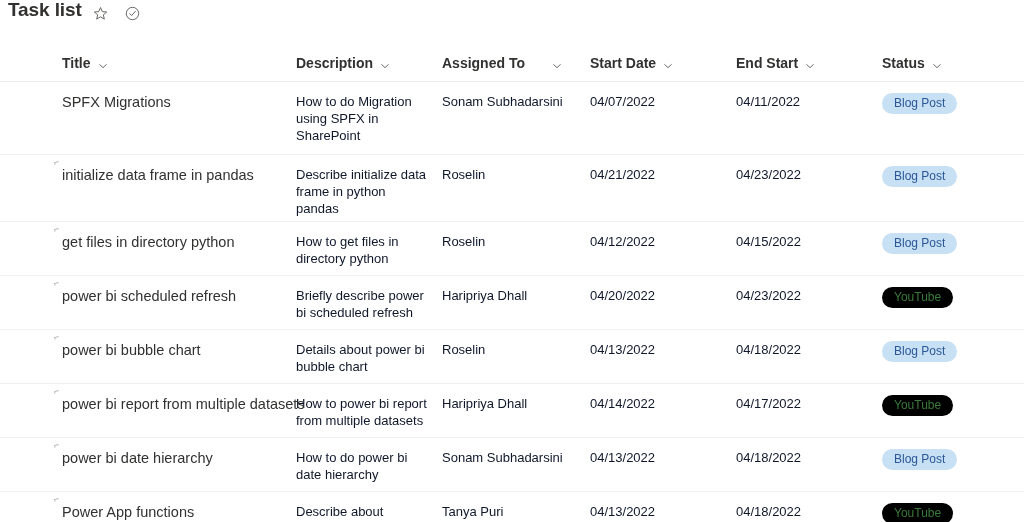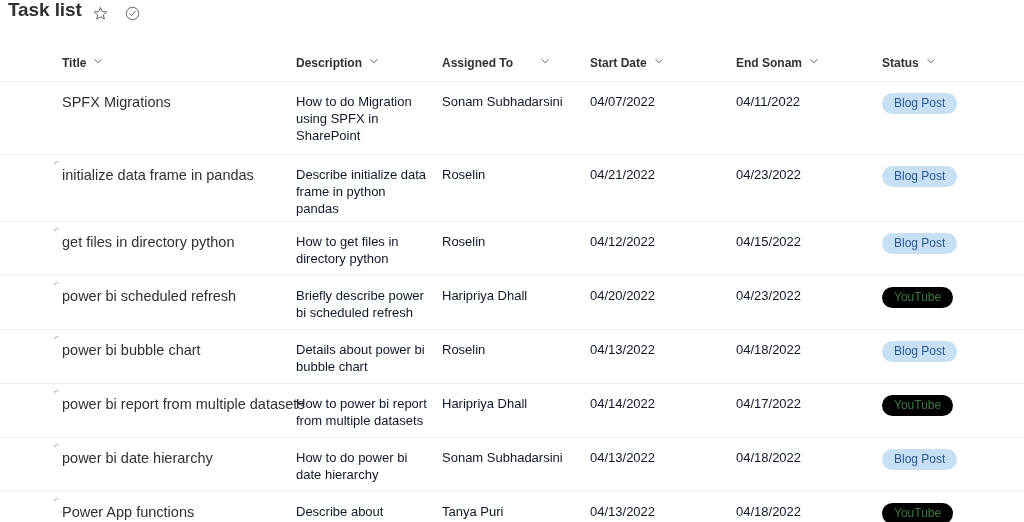"Title" .hcell { align-items: flex-start -> flex-end; font-size: 12px -> 14px }
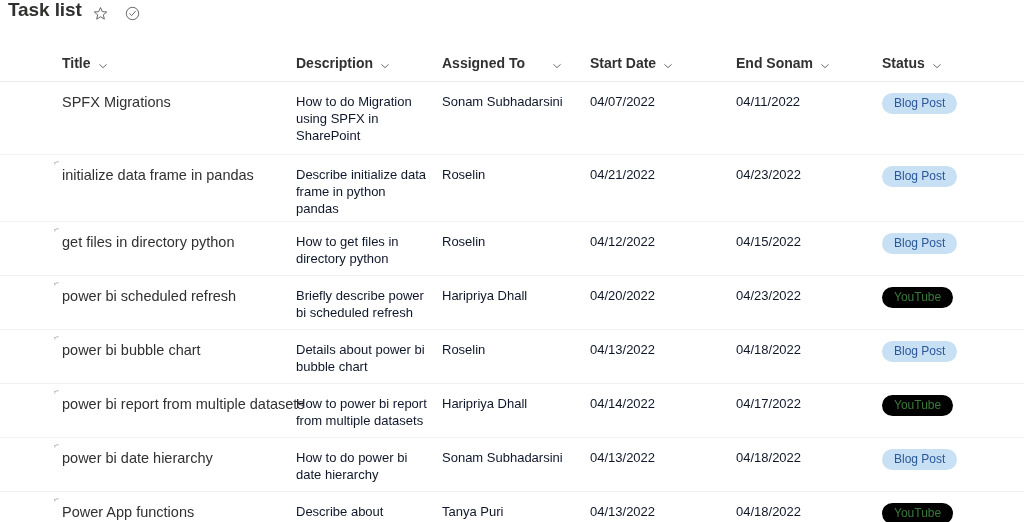"End Sonam" span { text: Sonam -> Start }
